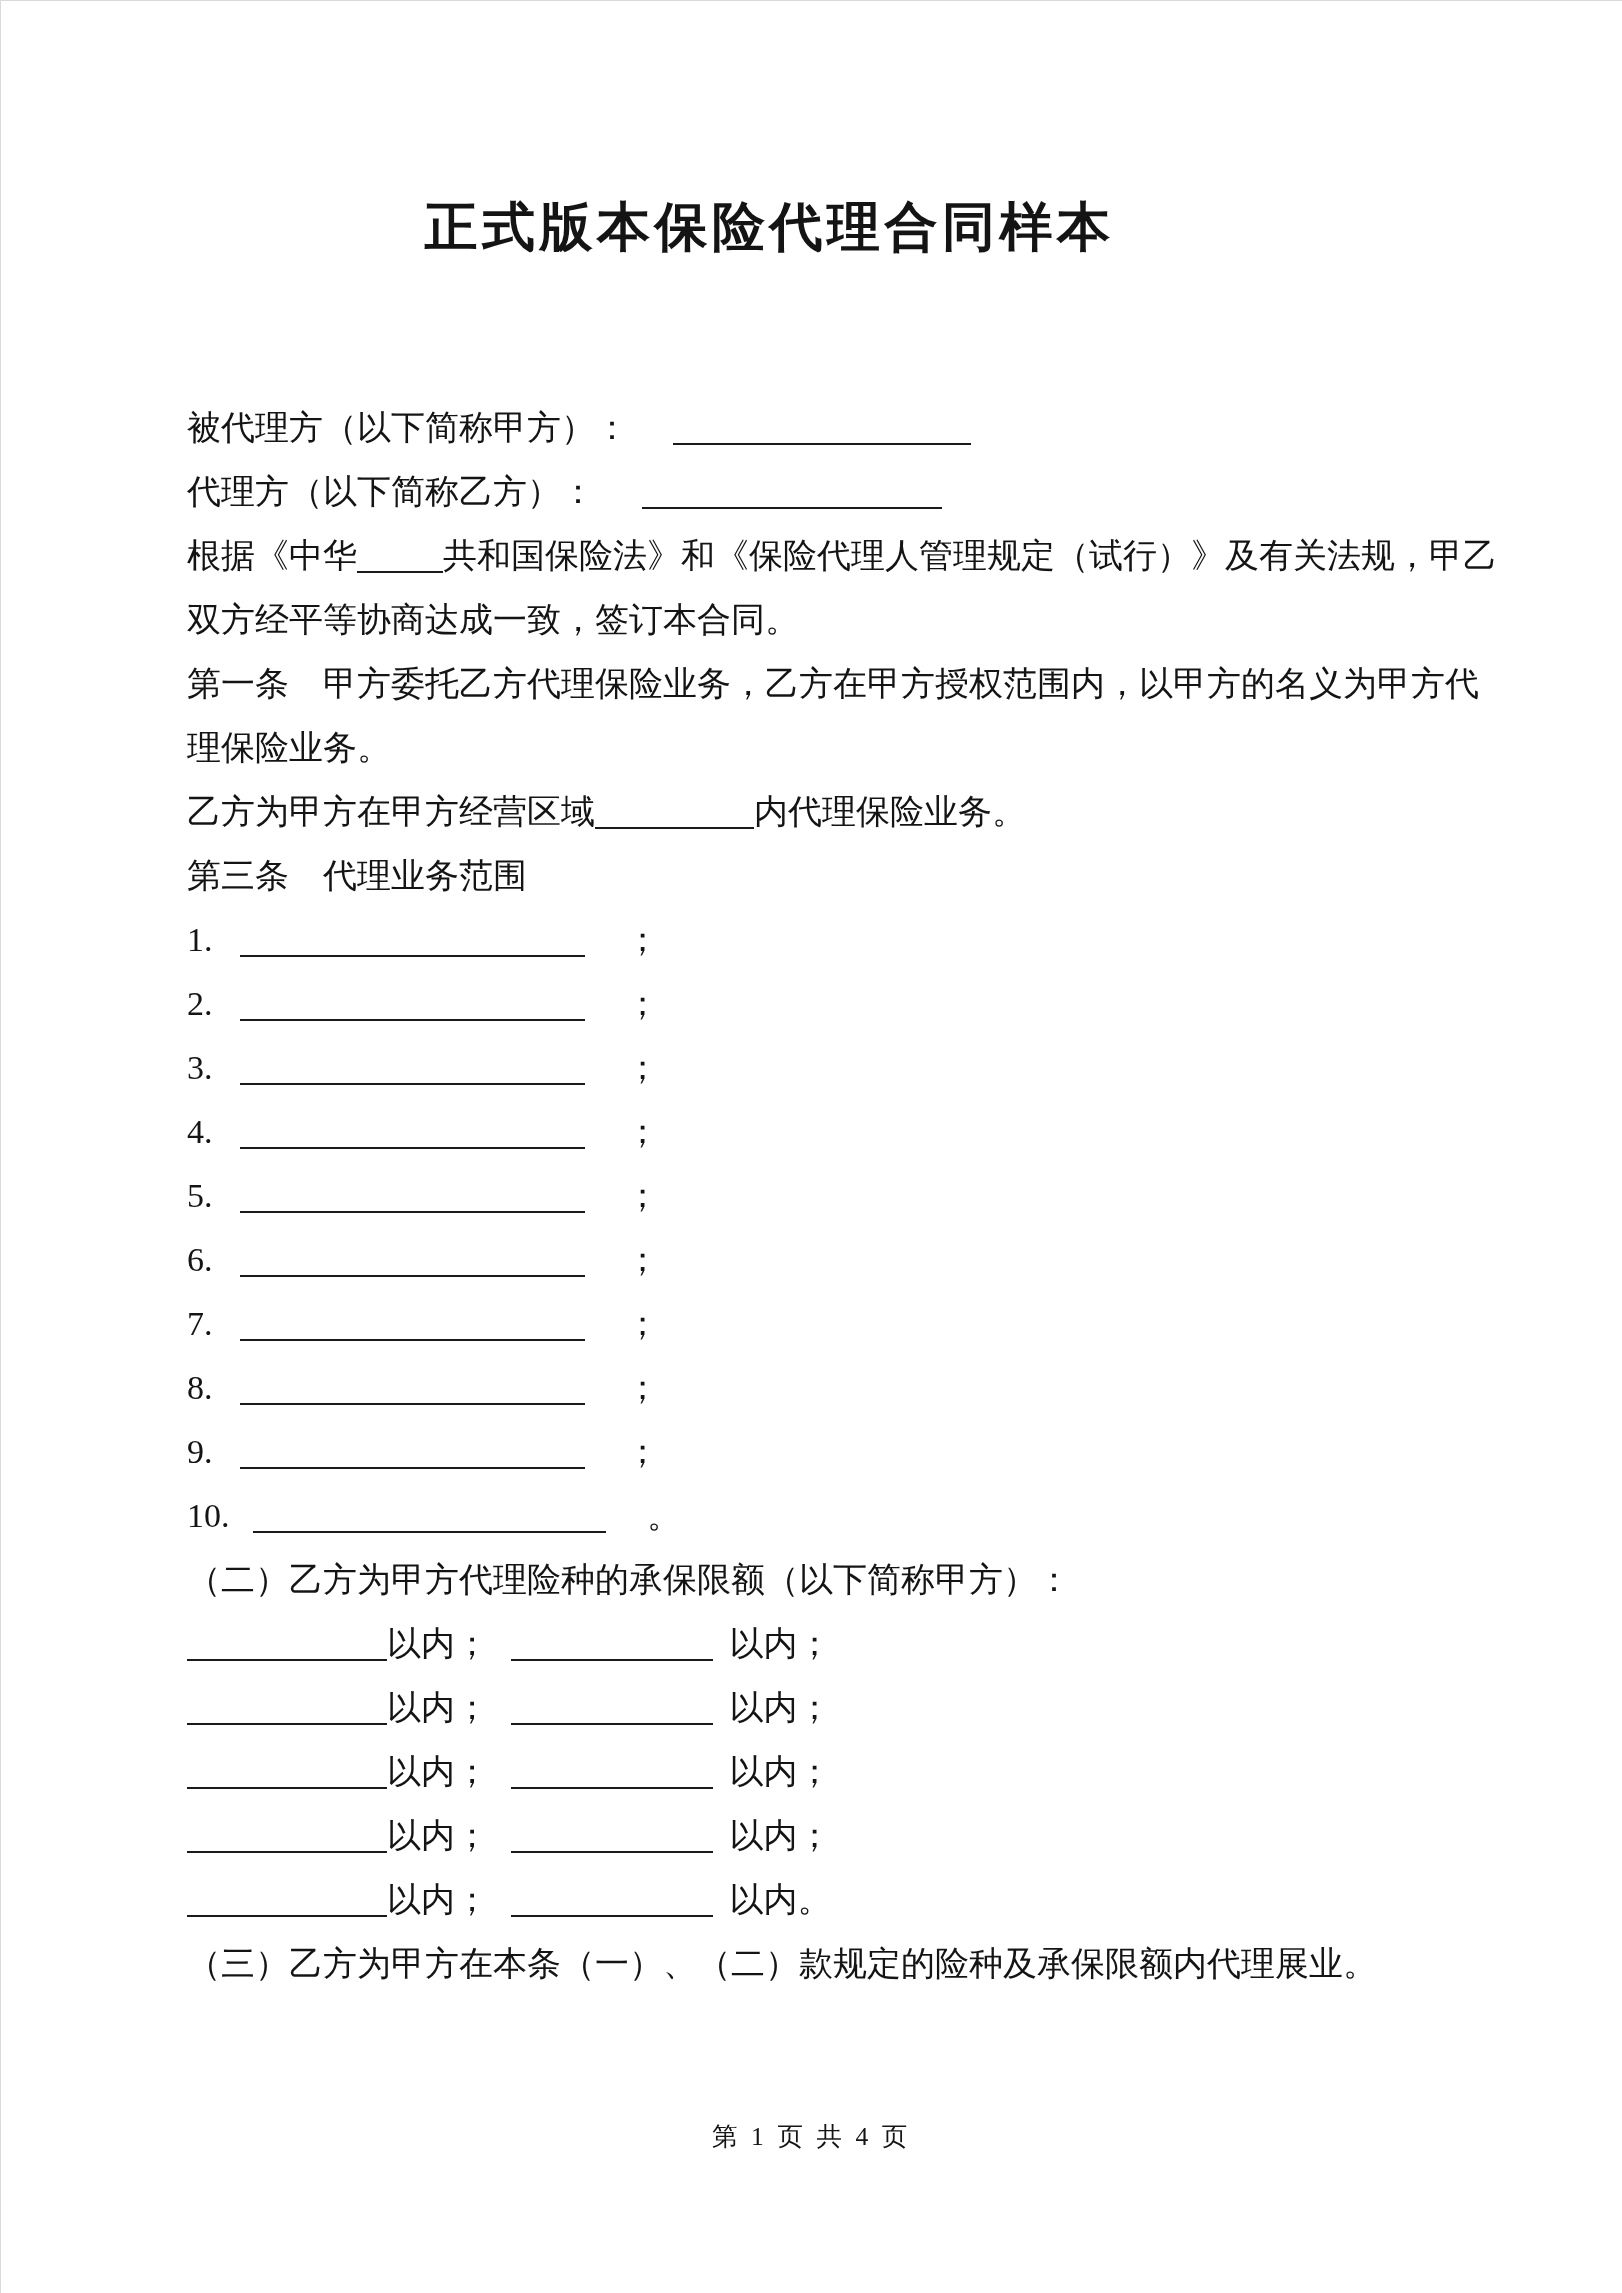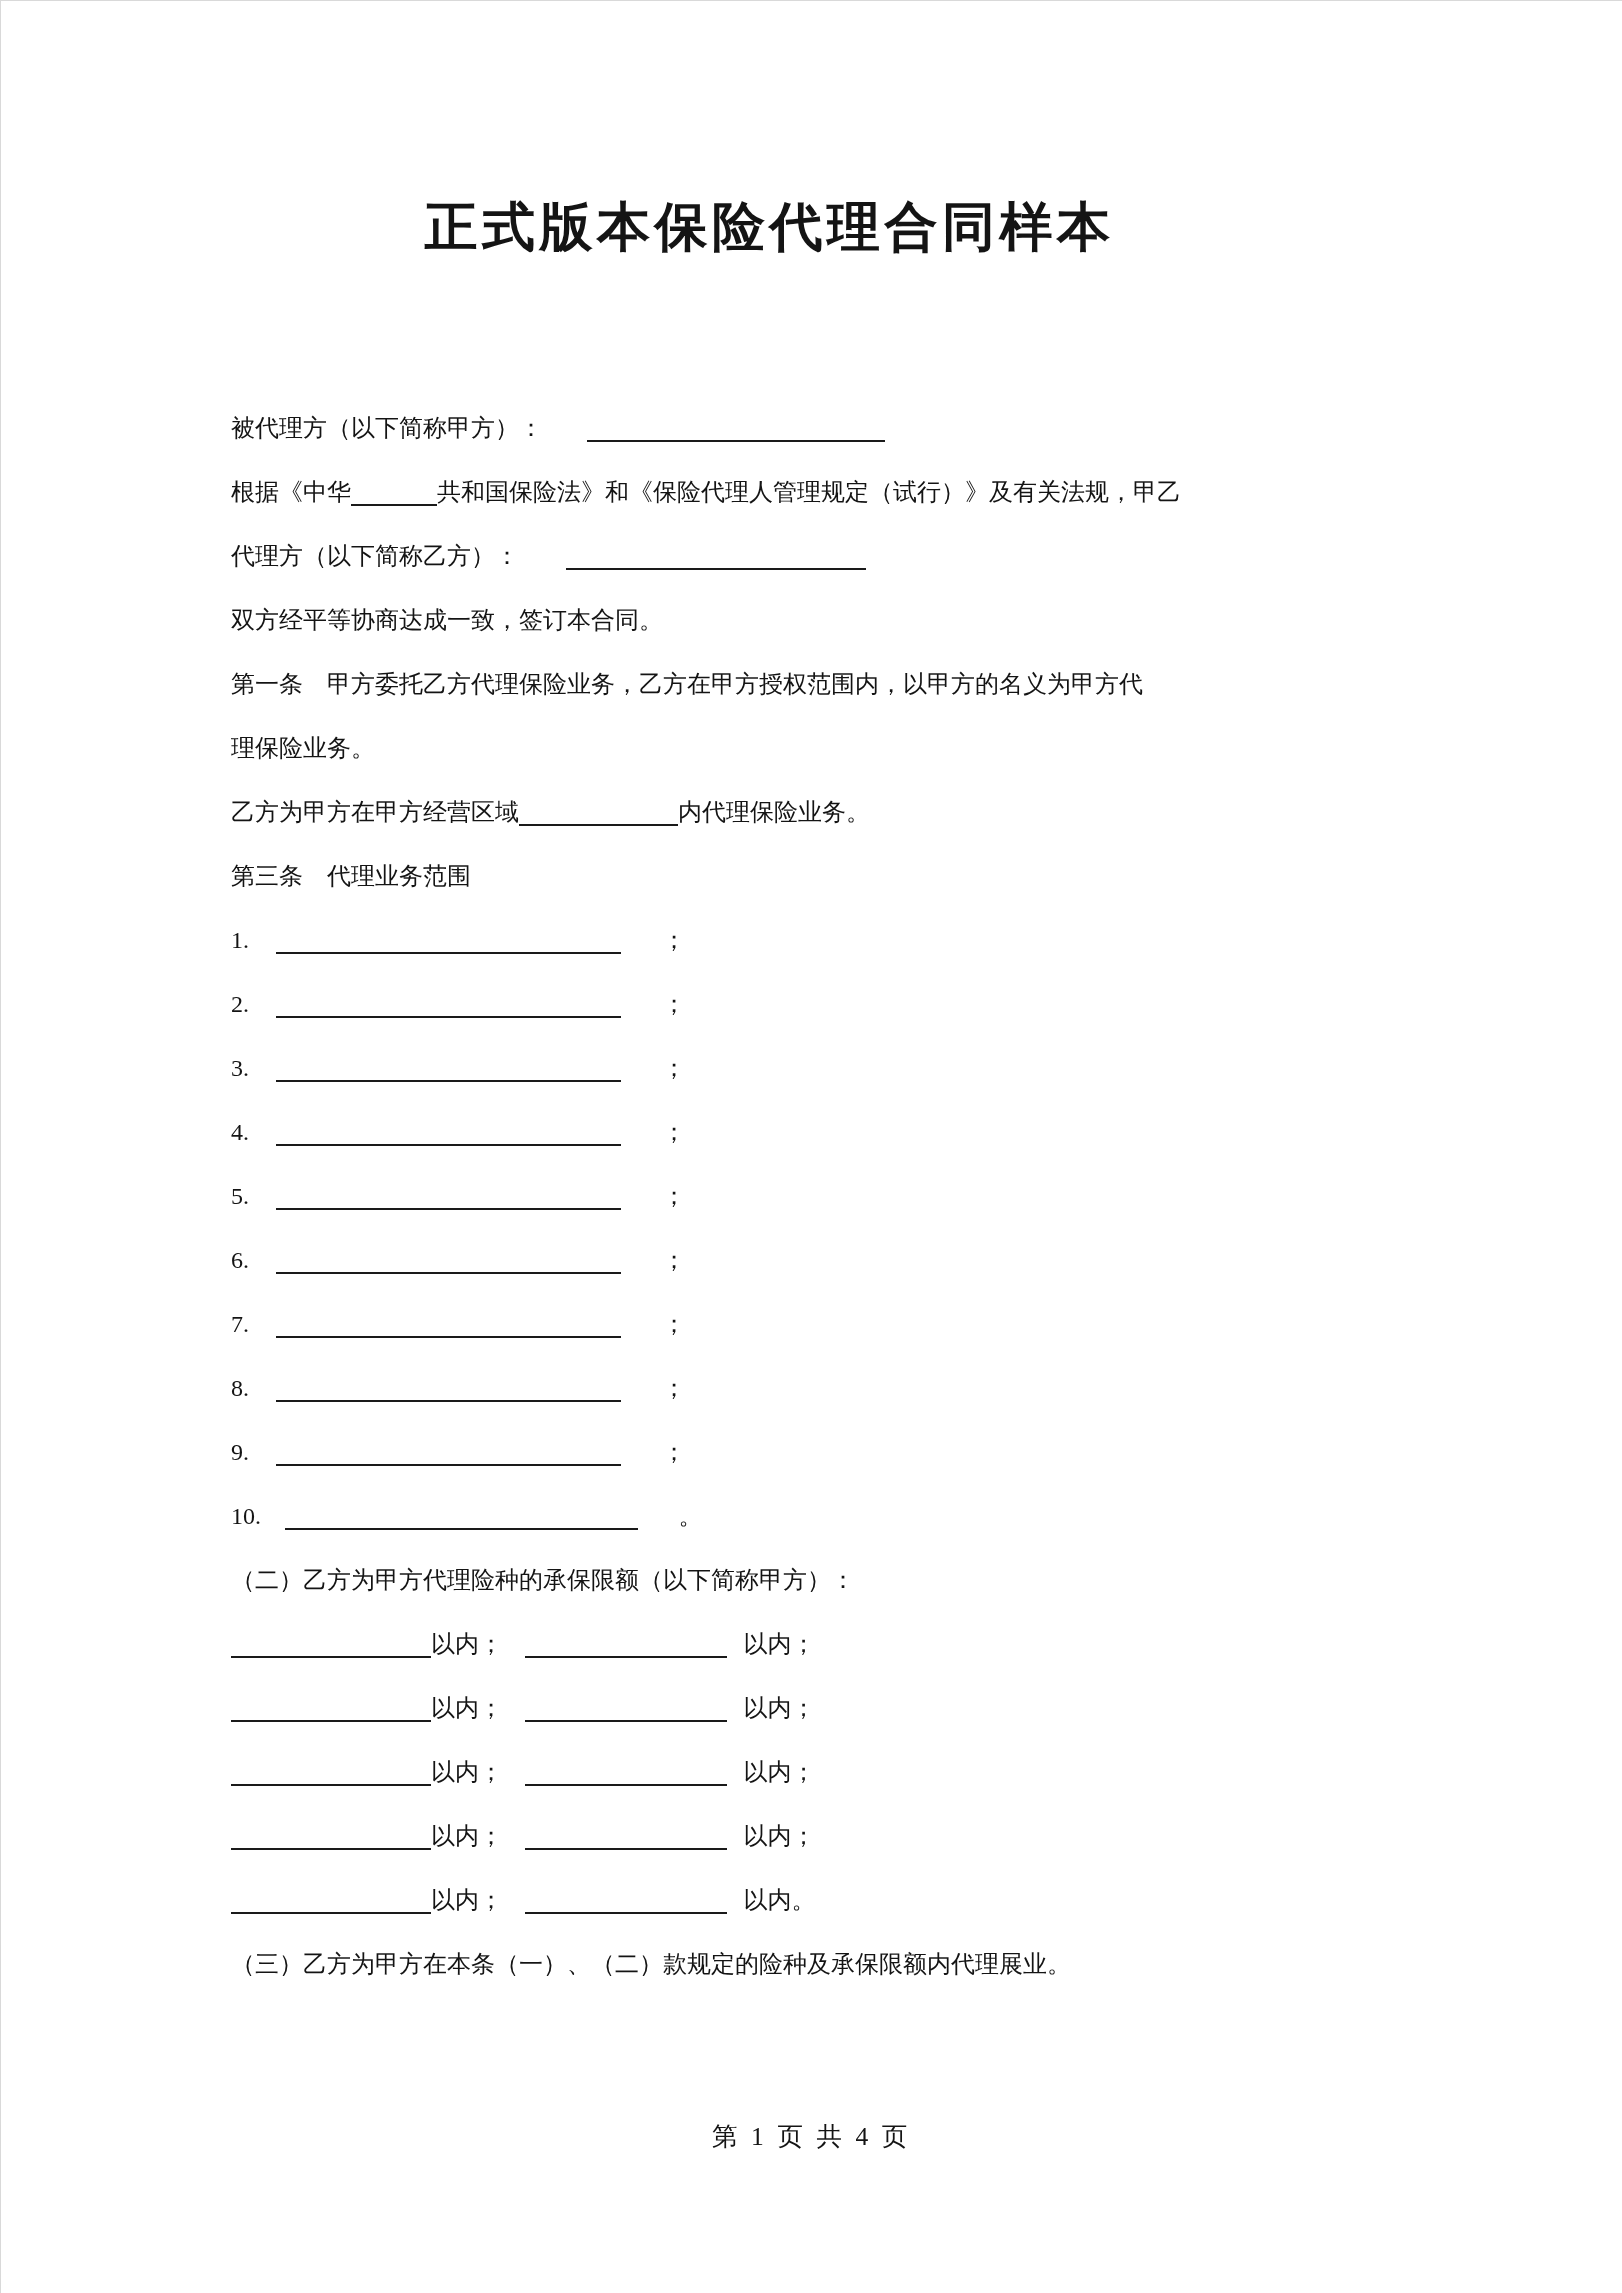"被代理方（以下简称甲方）：" .line { font-size: 24px -> 34px; margin-left: 44px -> none }
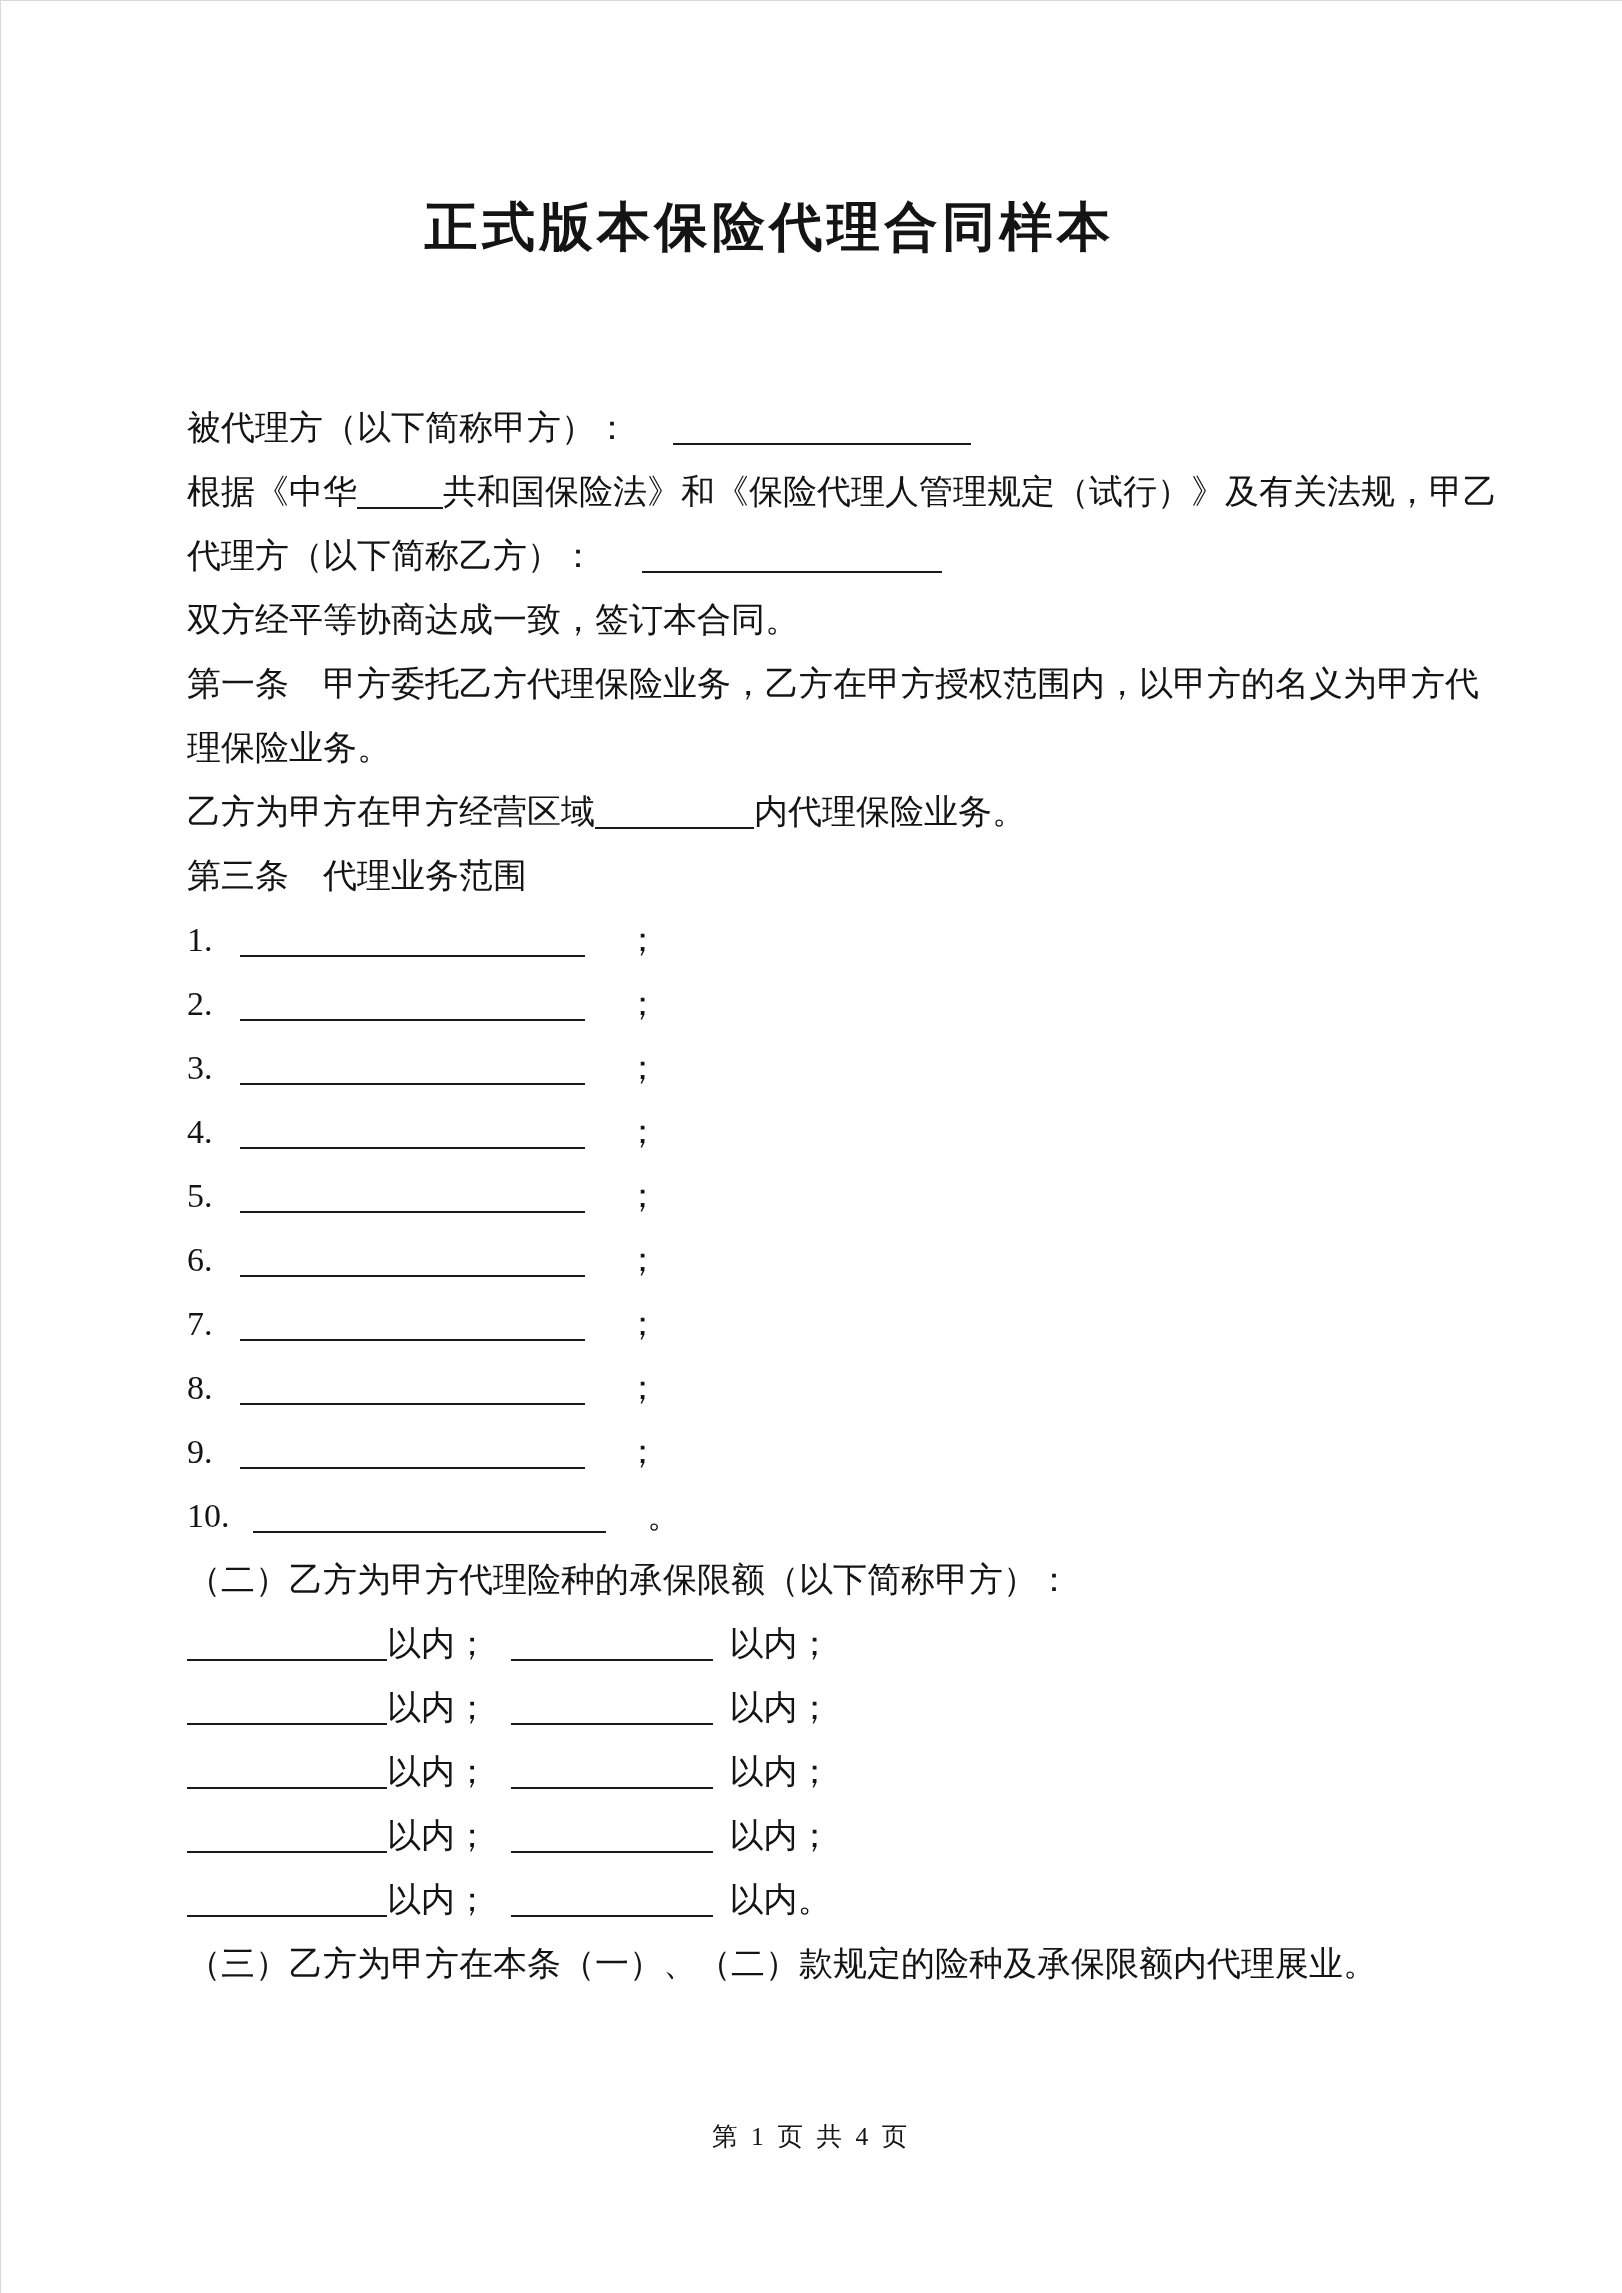"根据《中华 共和国保险法》和《保险代理人管理规定（试行）》及有关法规，甲乙" div.line { order: before "代理方（以下简称乙方）：" -> after "代理方（以下简称乙方）：" }
